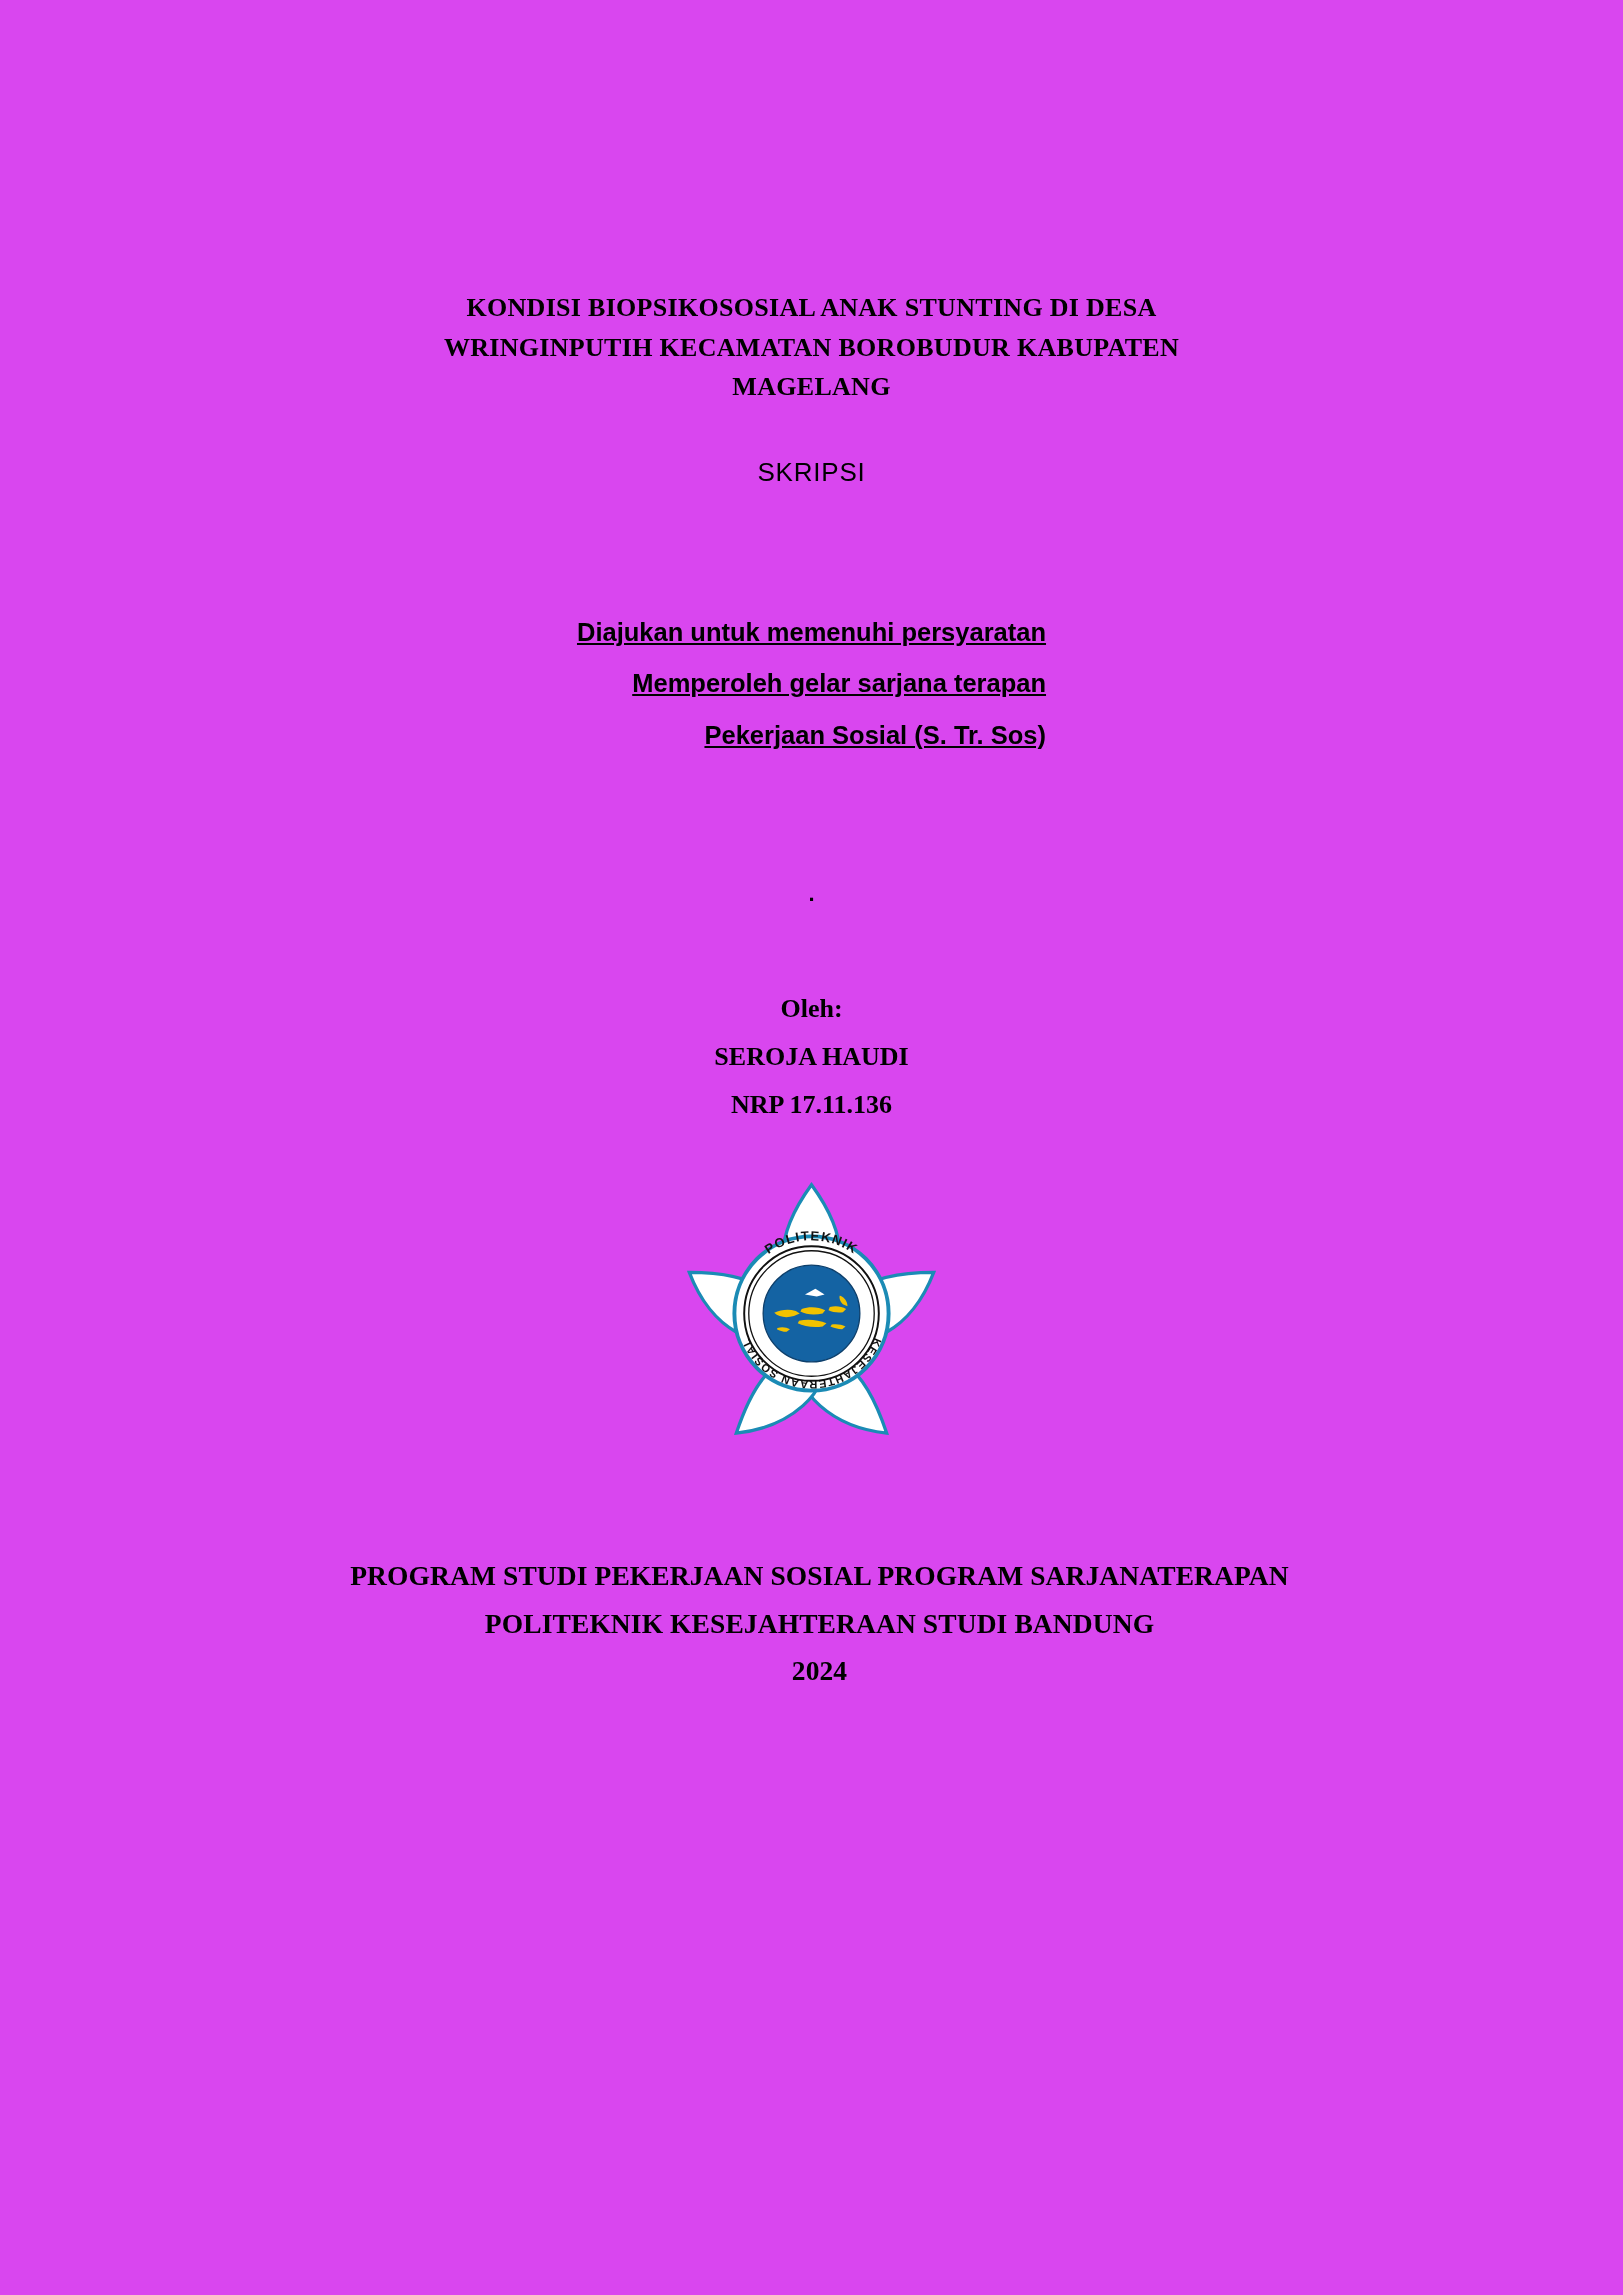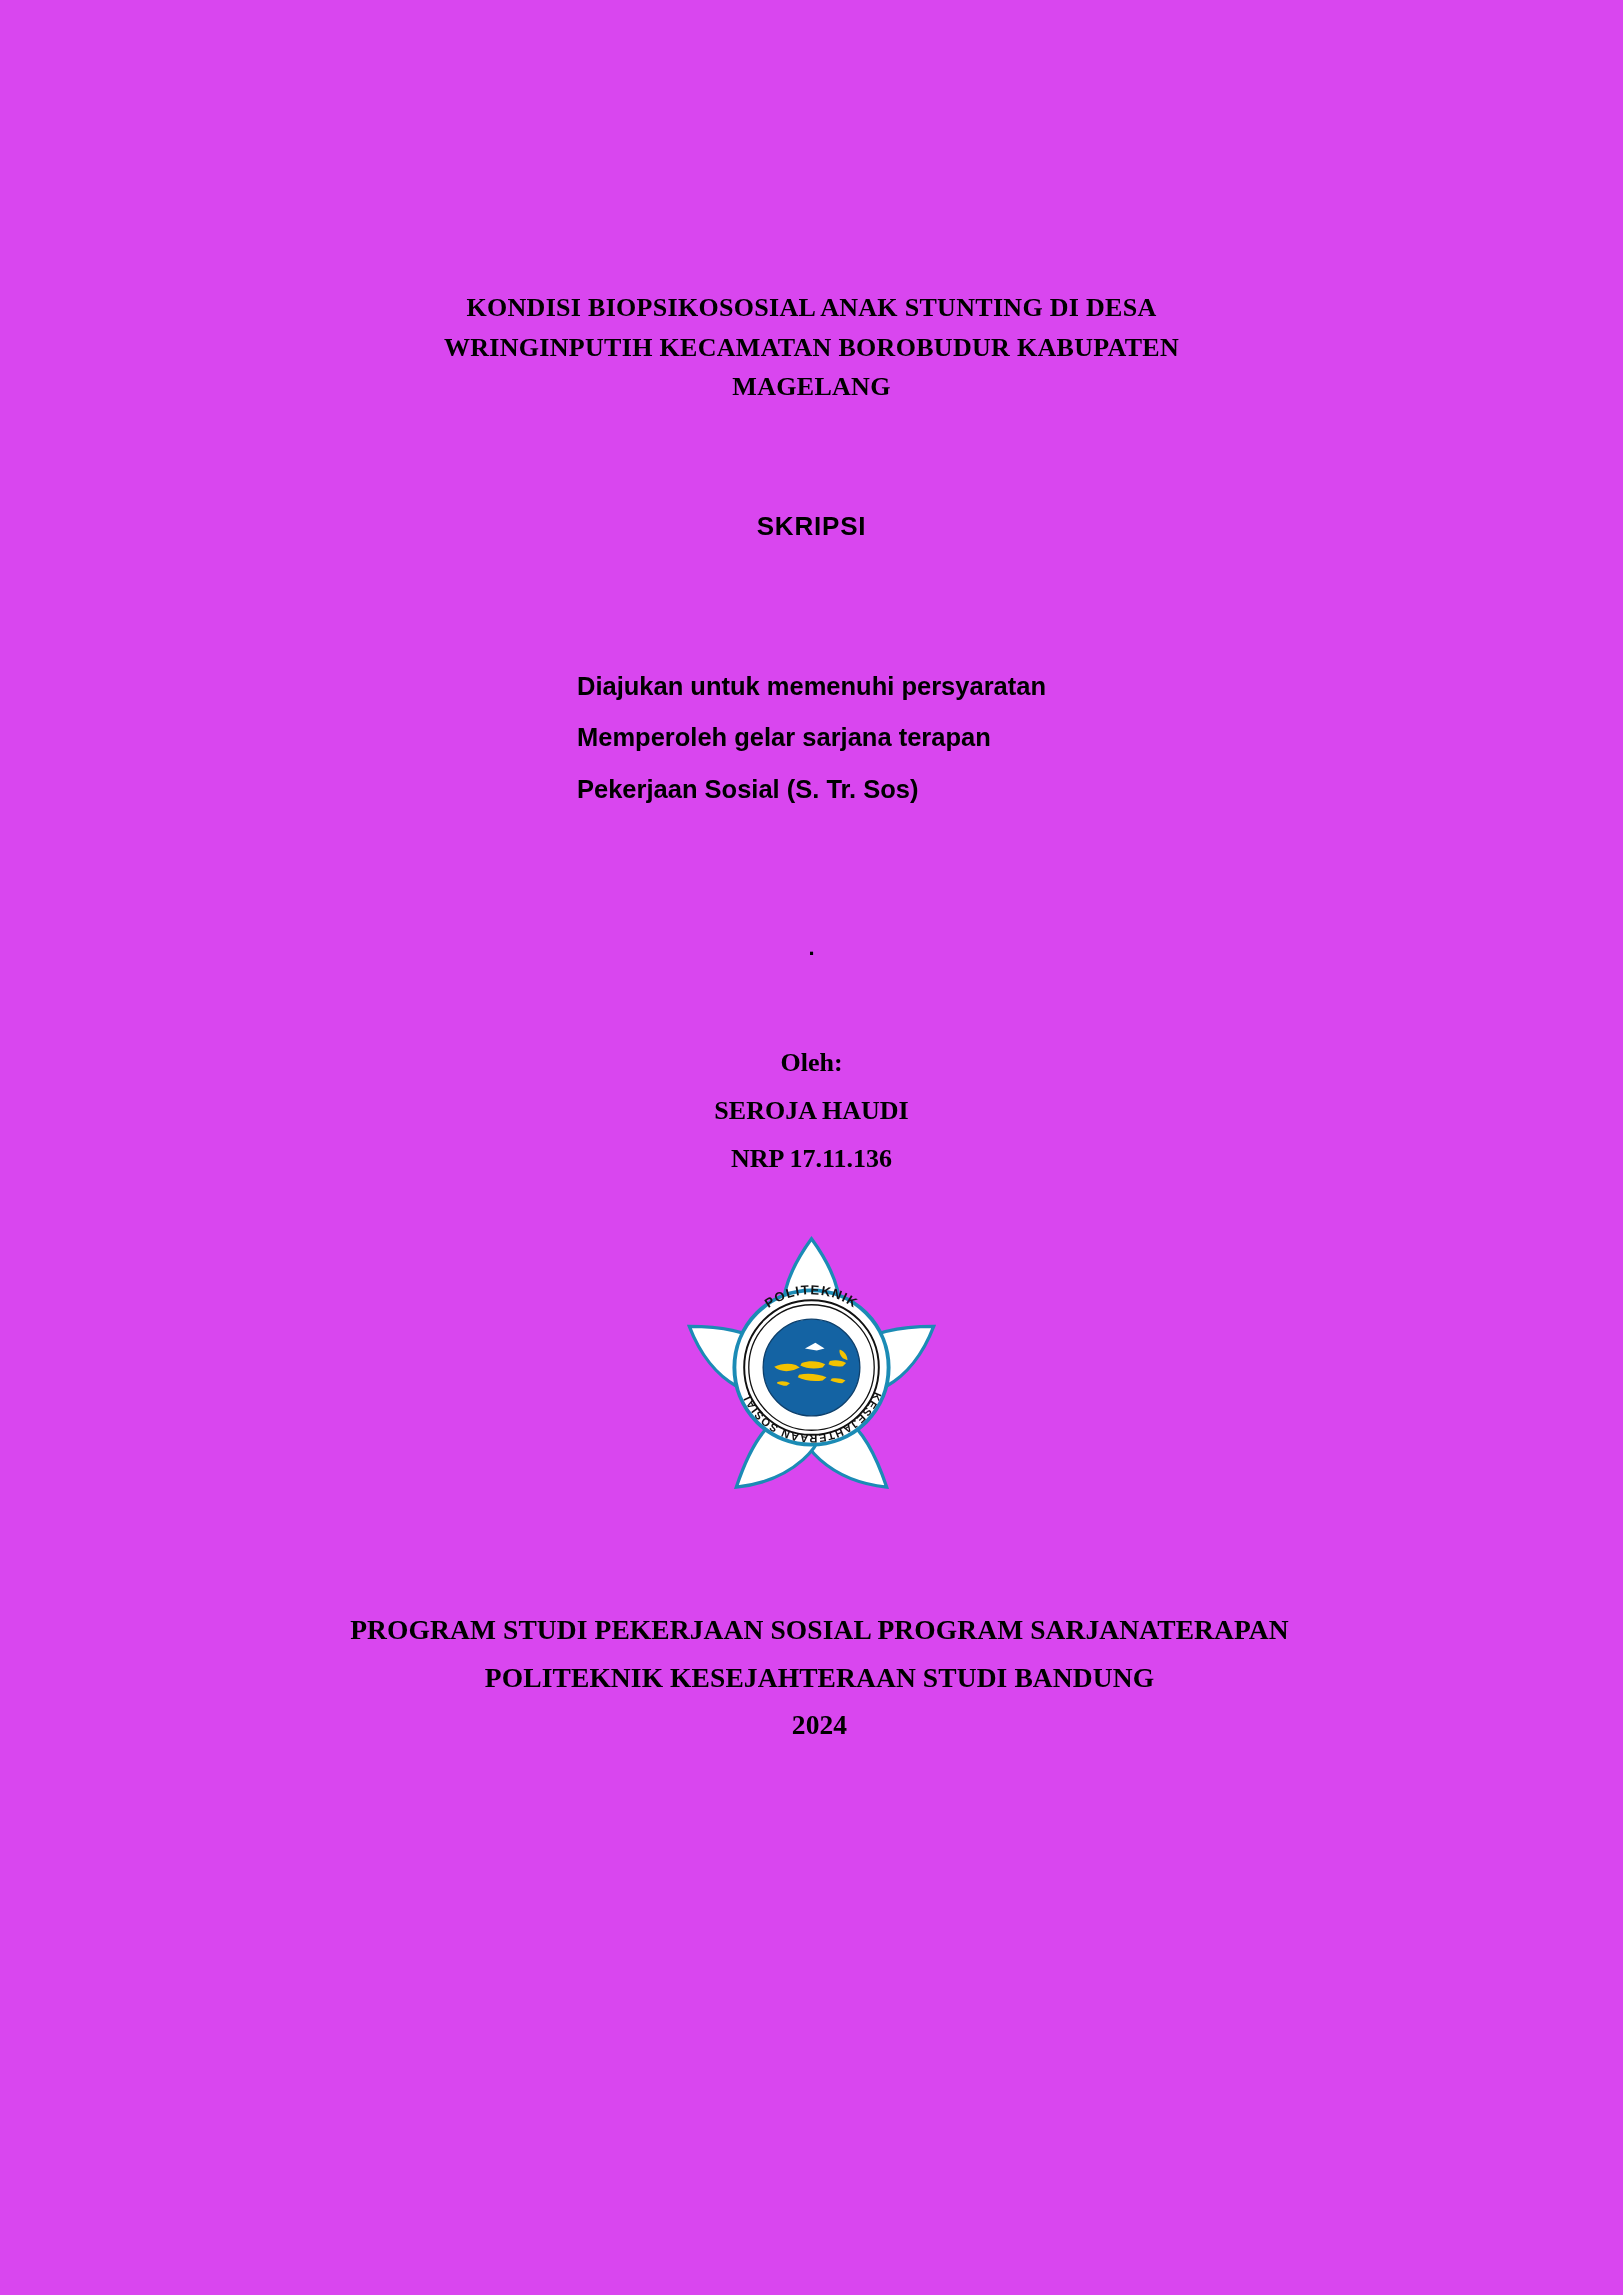"SKRIPSI" .skripsi { font-weight: bold -> normal; margin-top: 104px -> 50px }
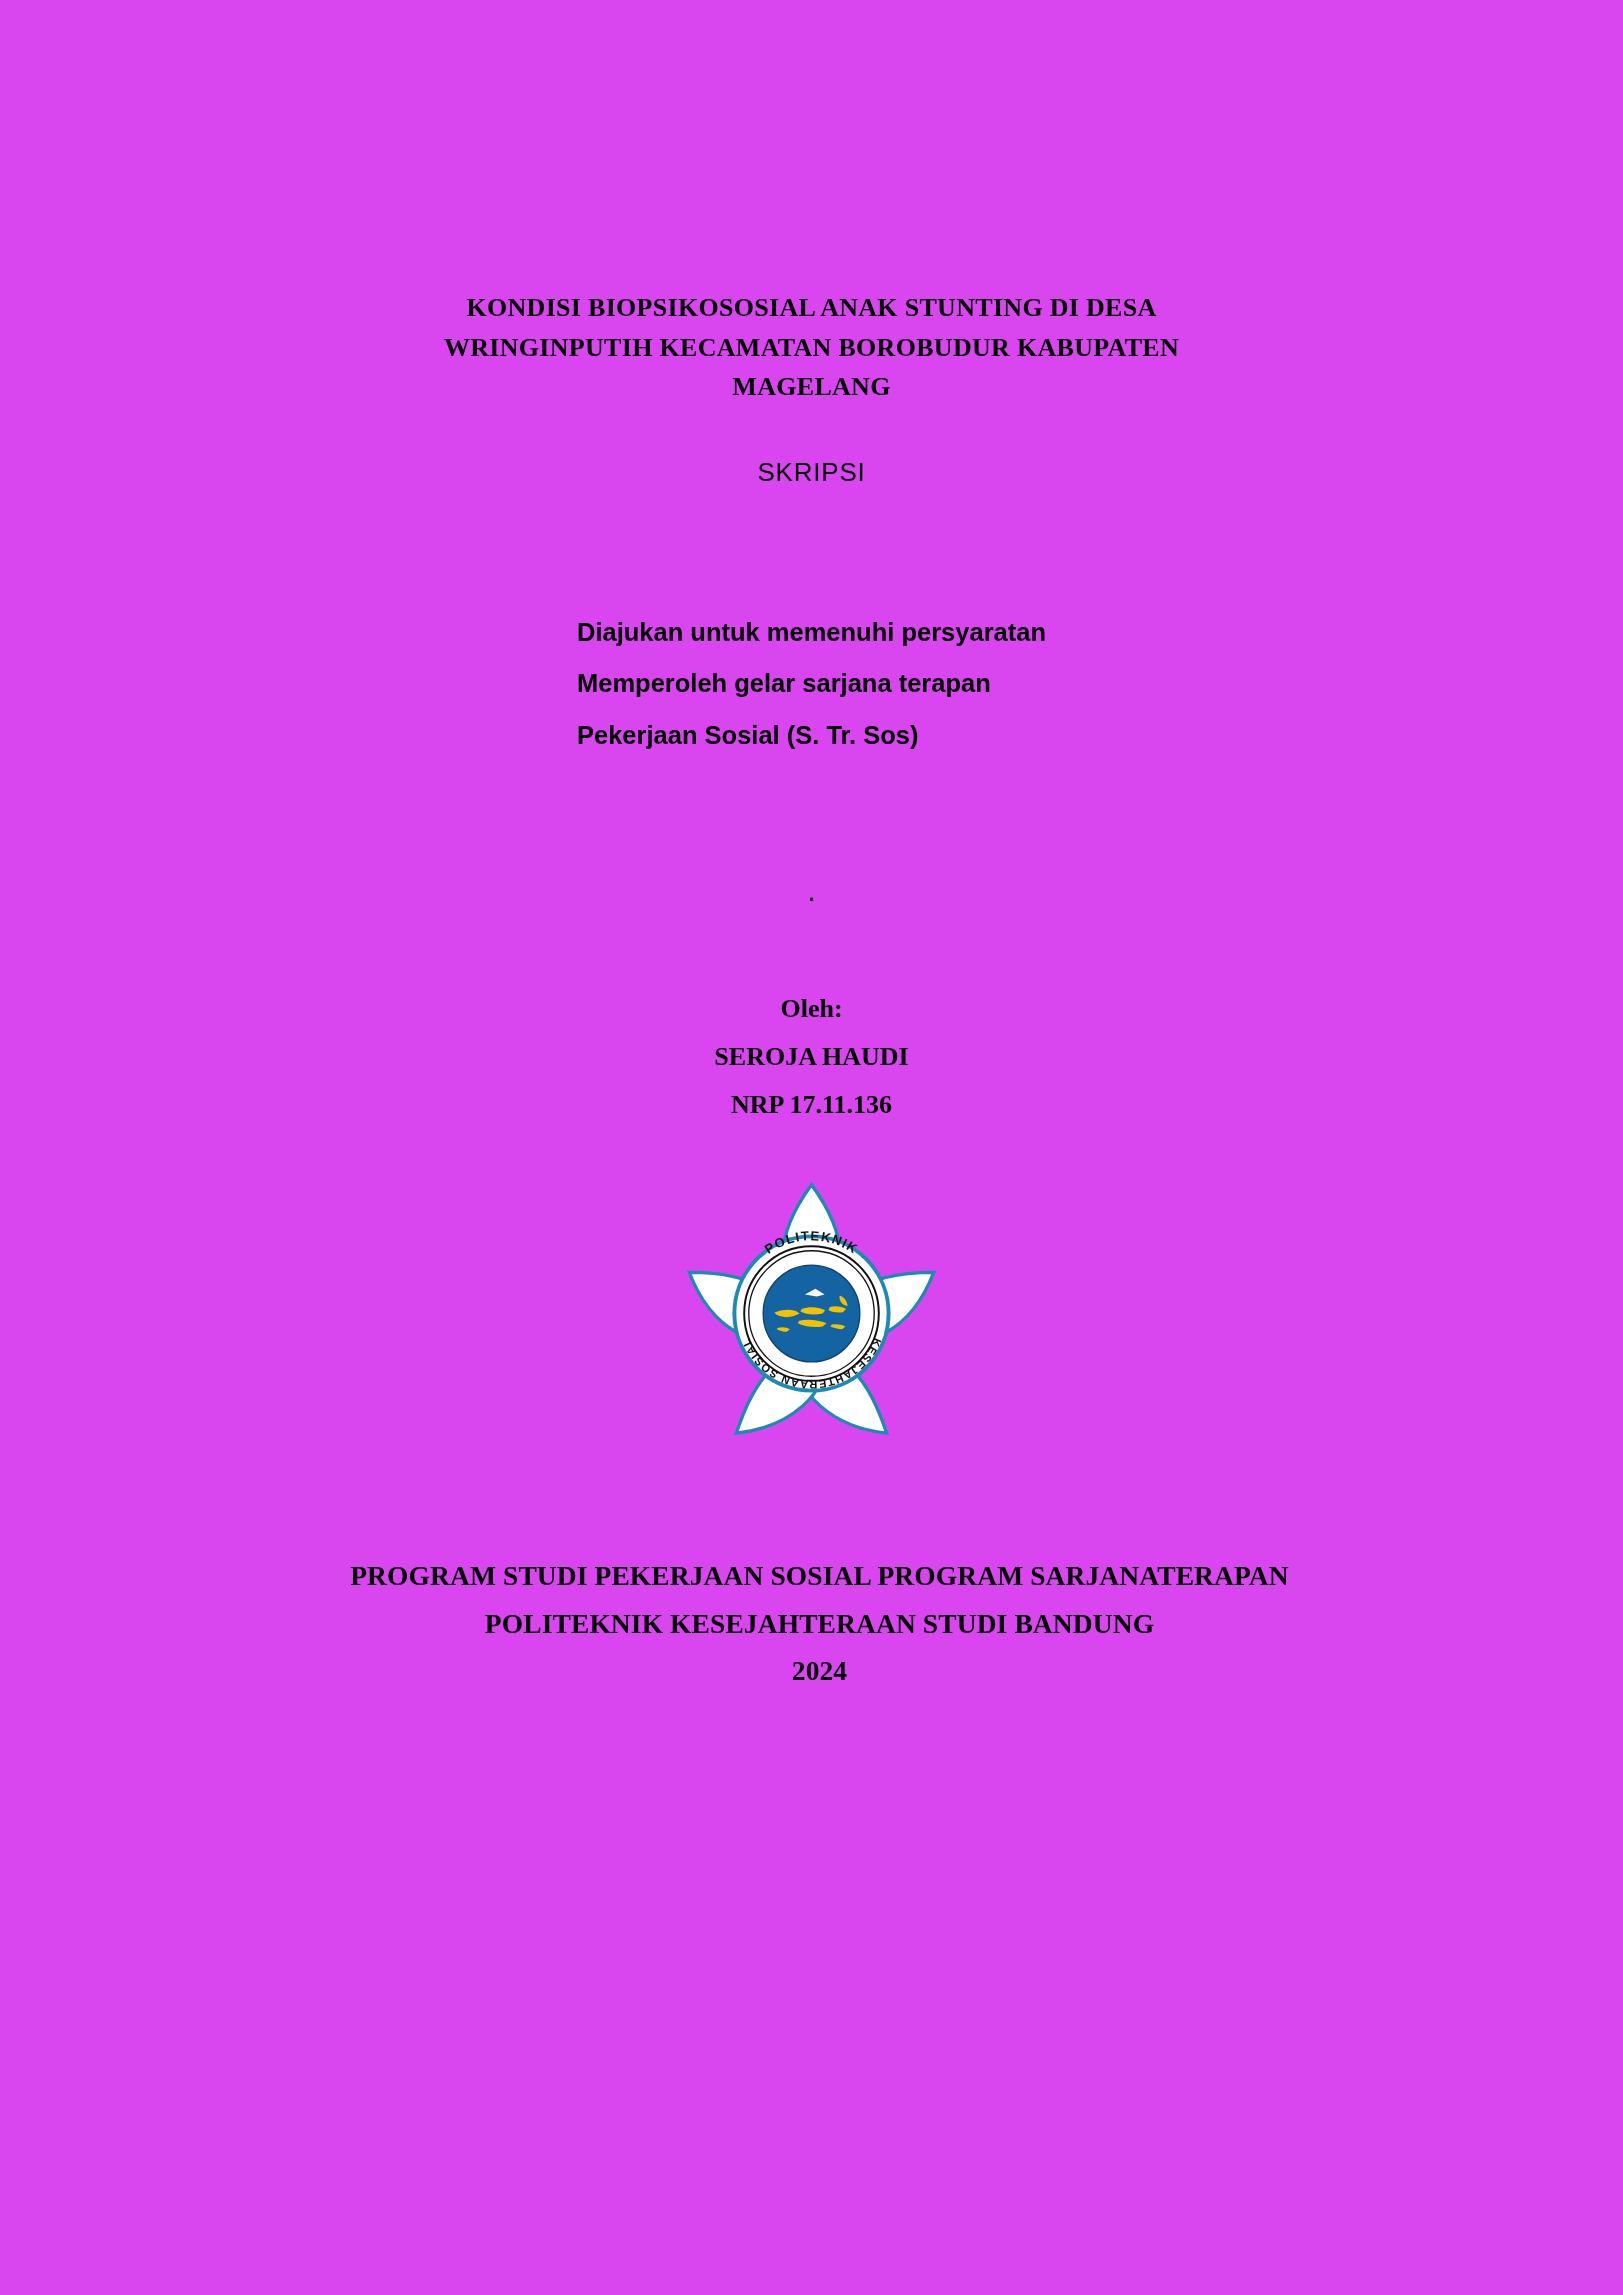"Diajukan untuk memenuhi persyaratan" .purpose-block { text-align: left -> right; text-decoration: none -> underline }
